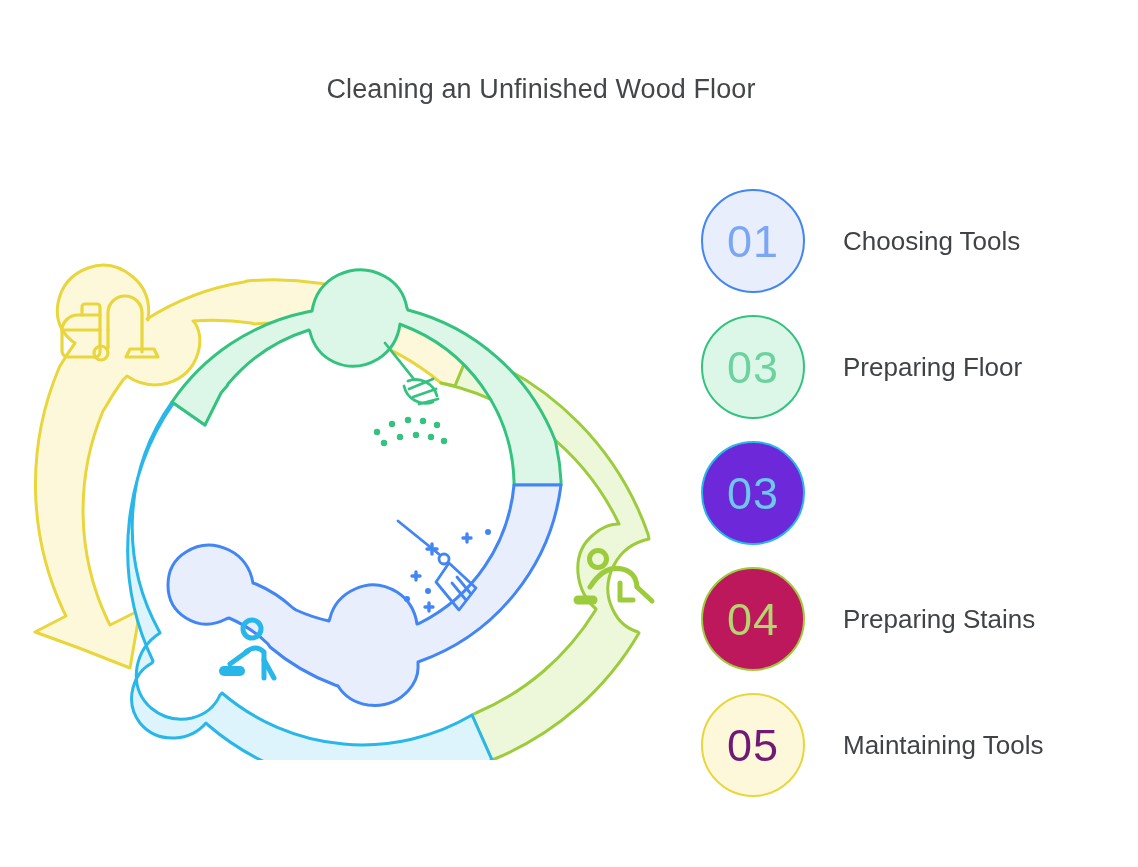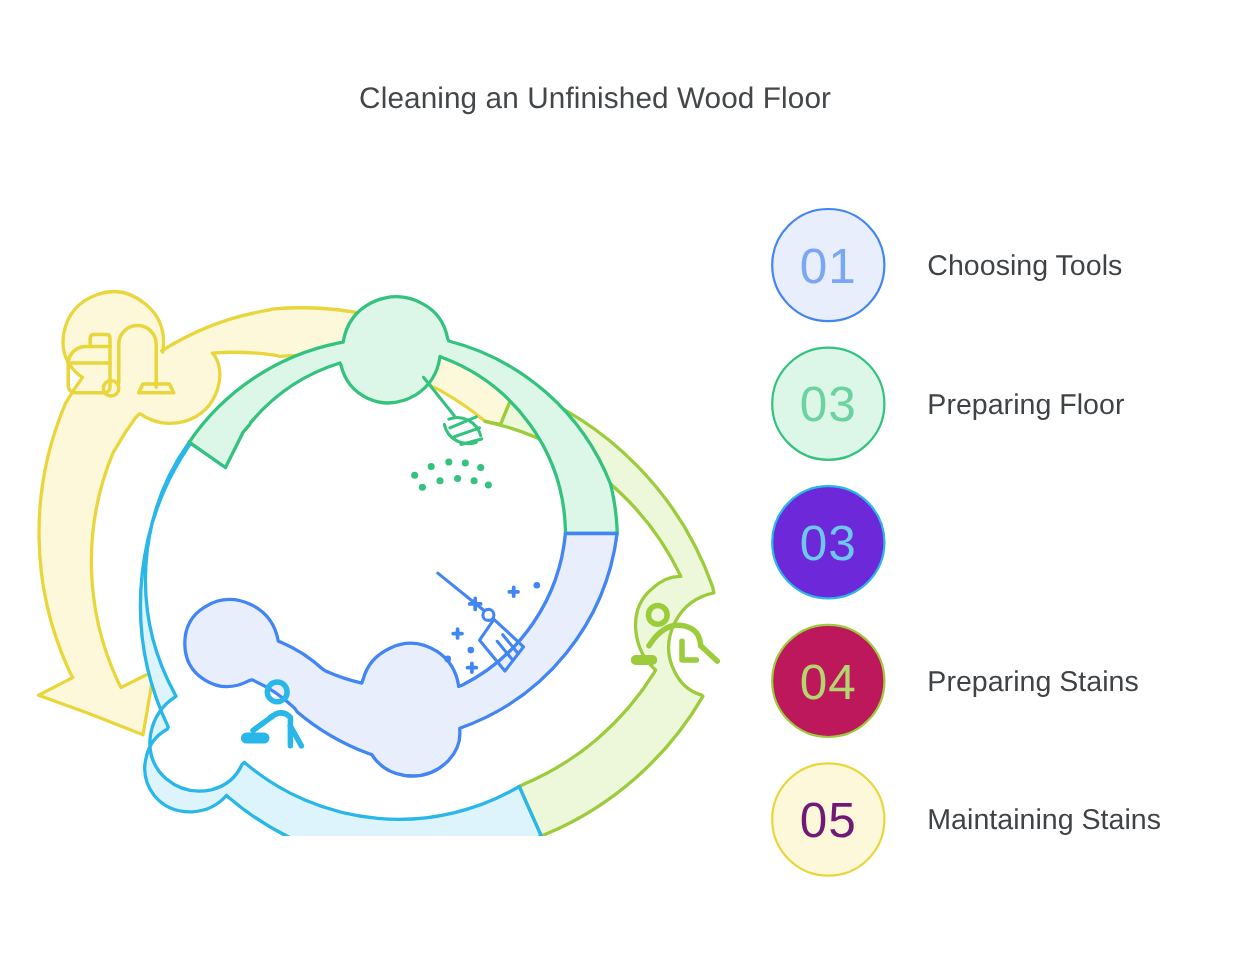"Maintaining Stains" div.legend-label { text: Stains -> Tools }
